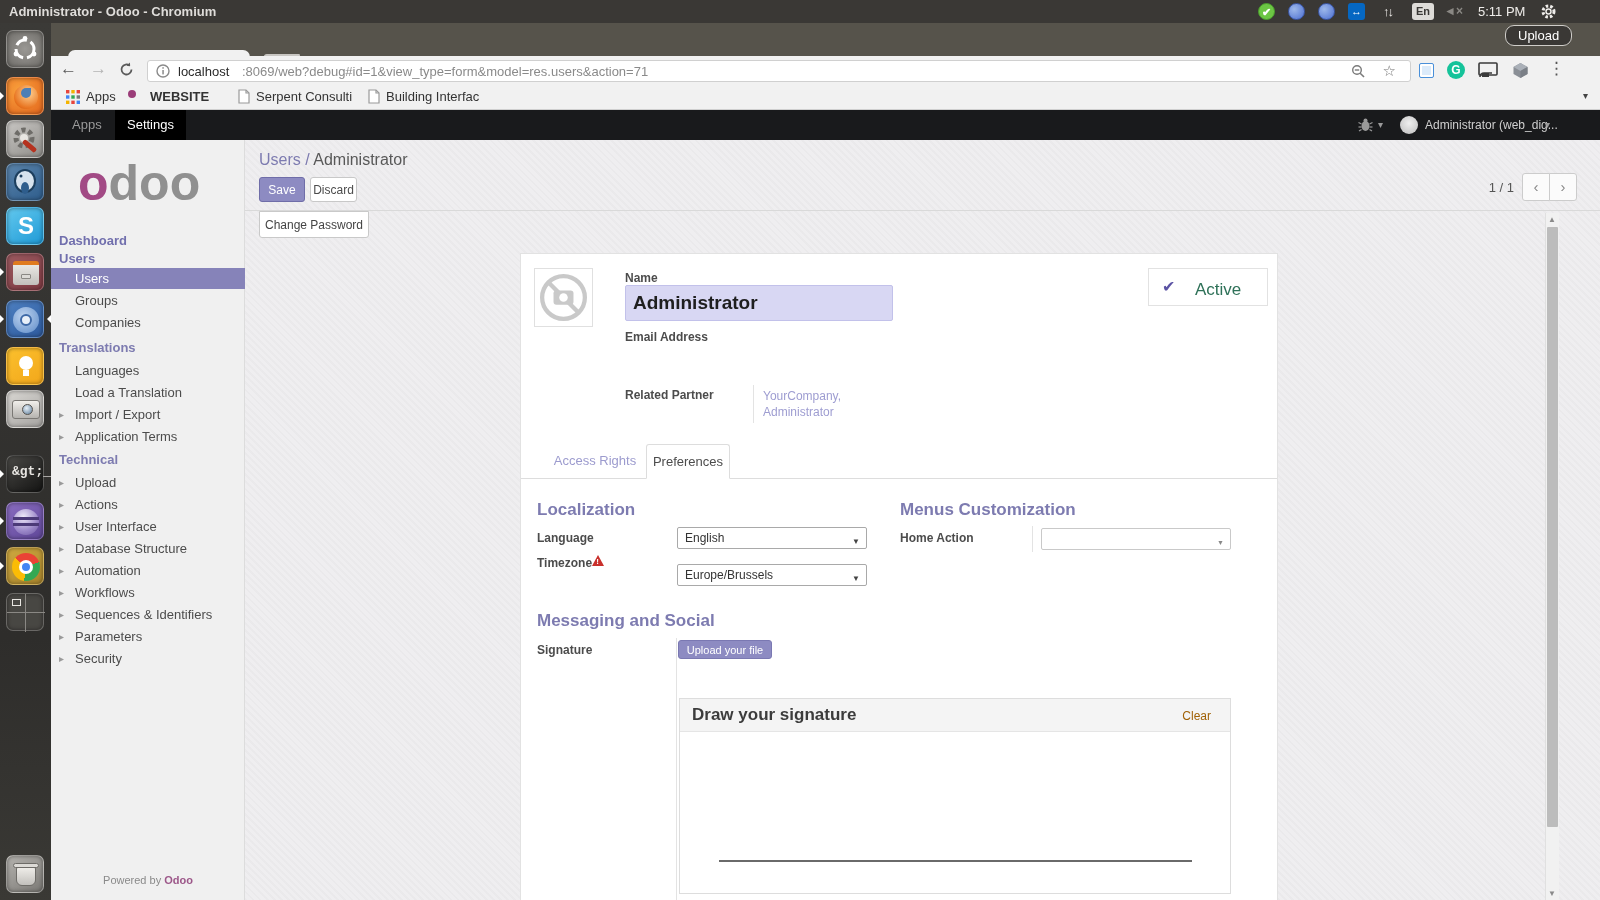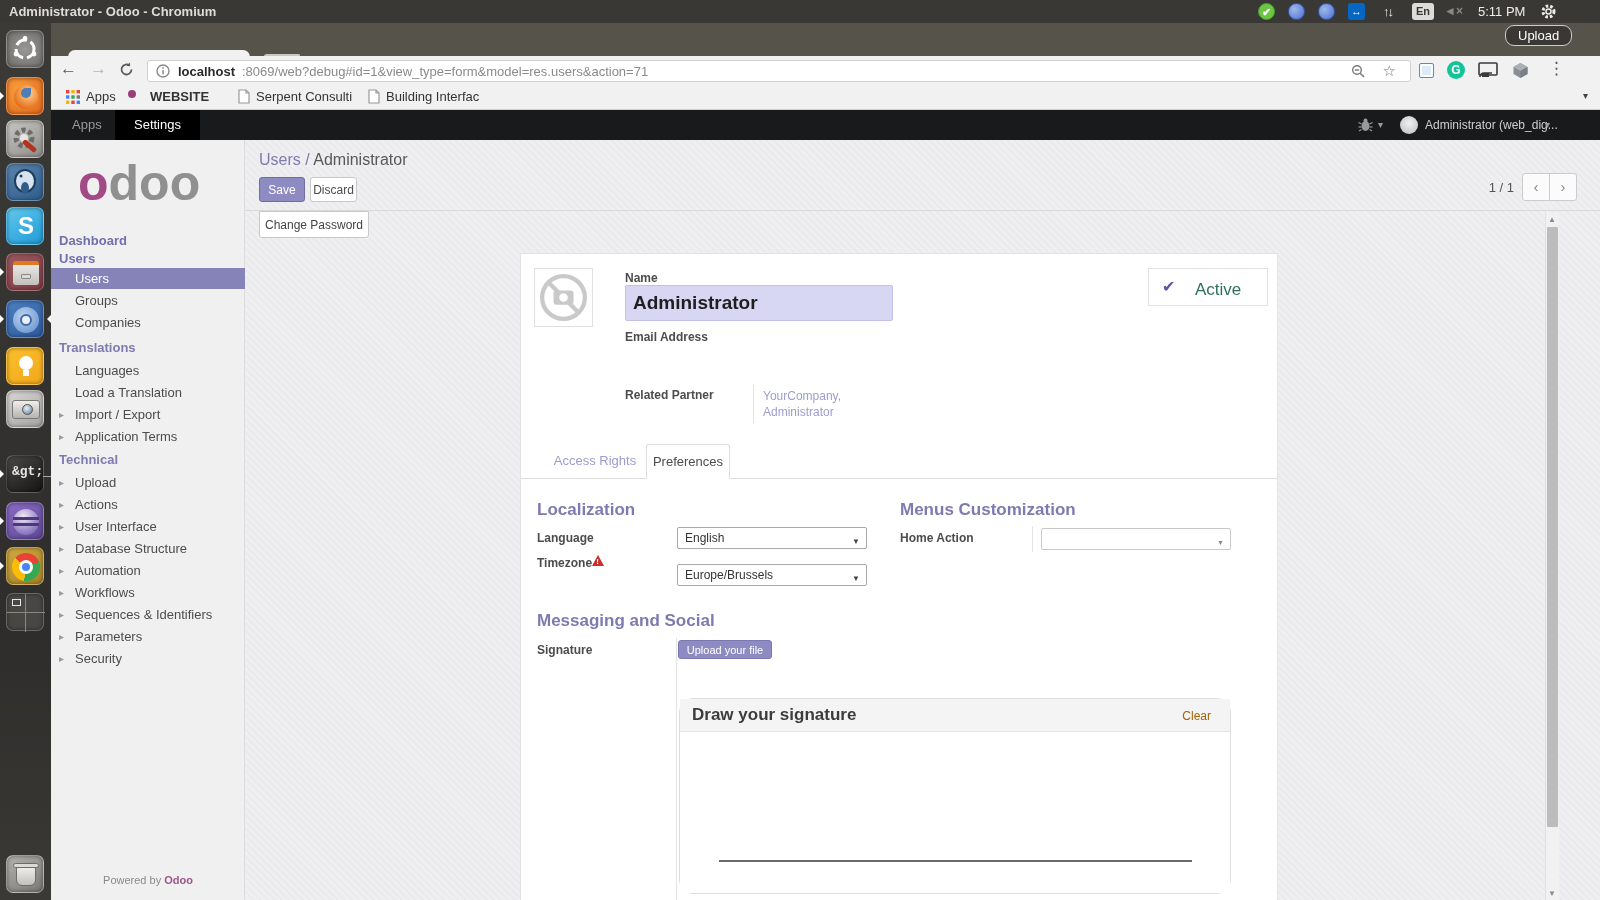"localhost" span.abs { font-weight: bold -> normal }
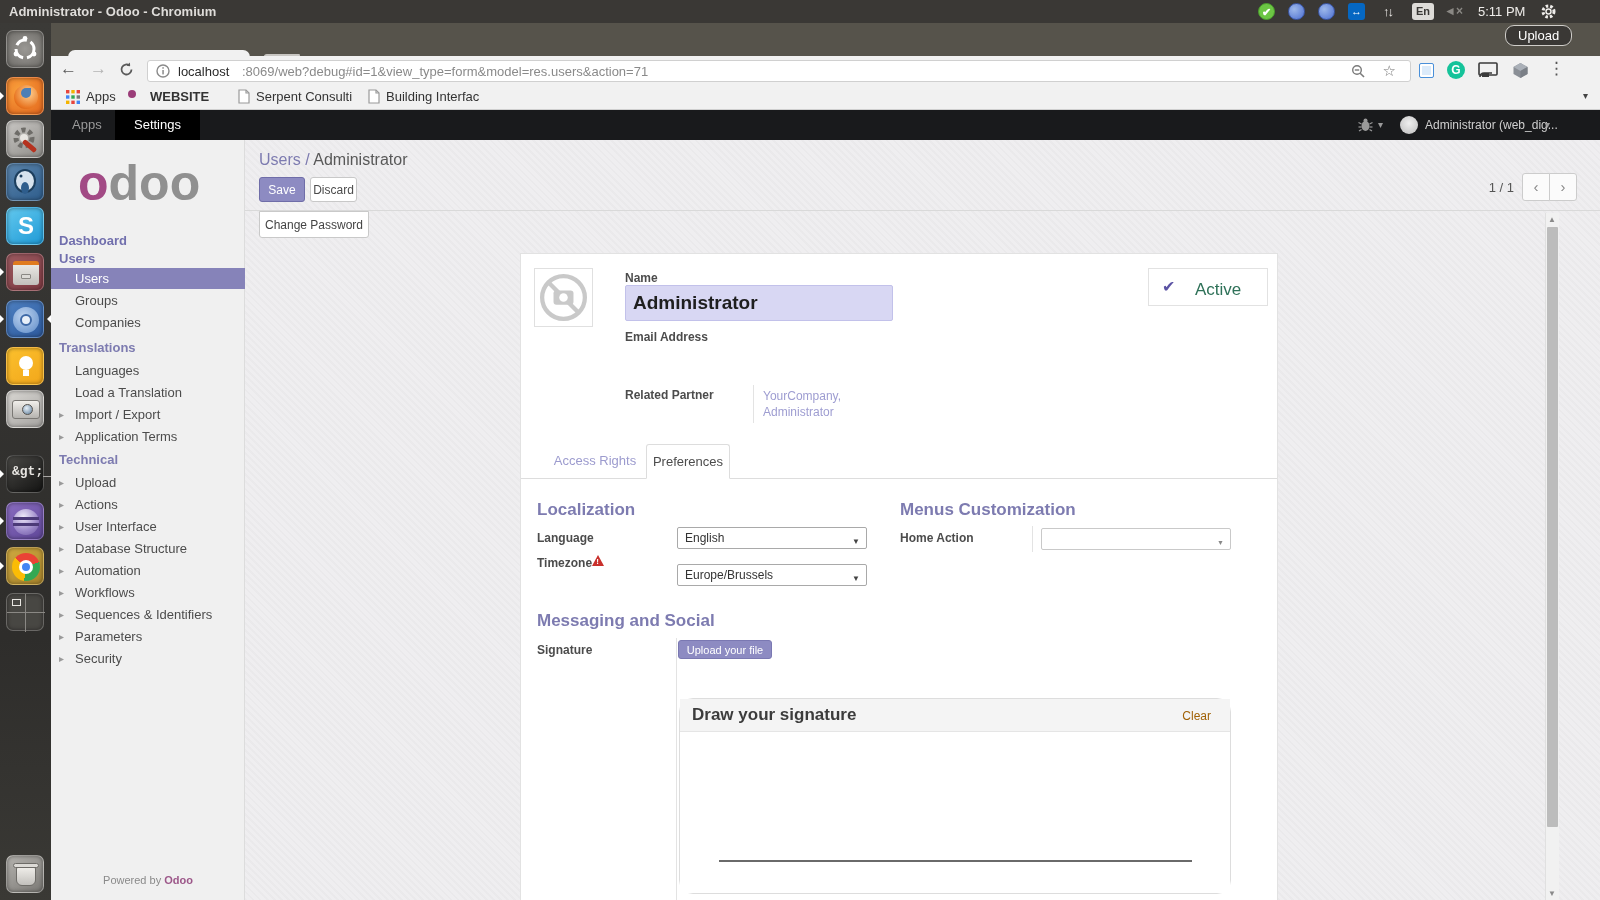"Settings" span.abs { padding: 0 19px -> 0 12px }
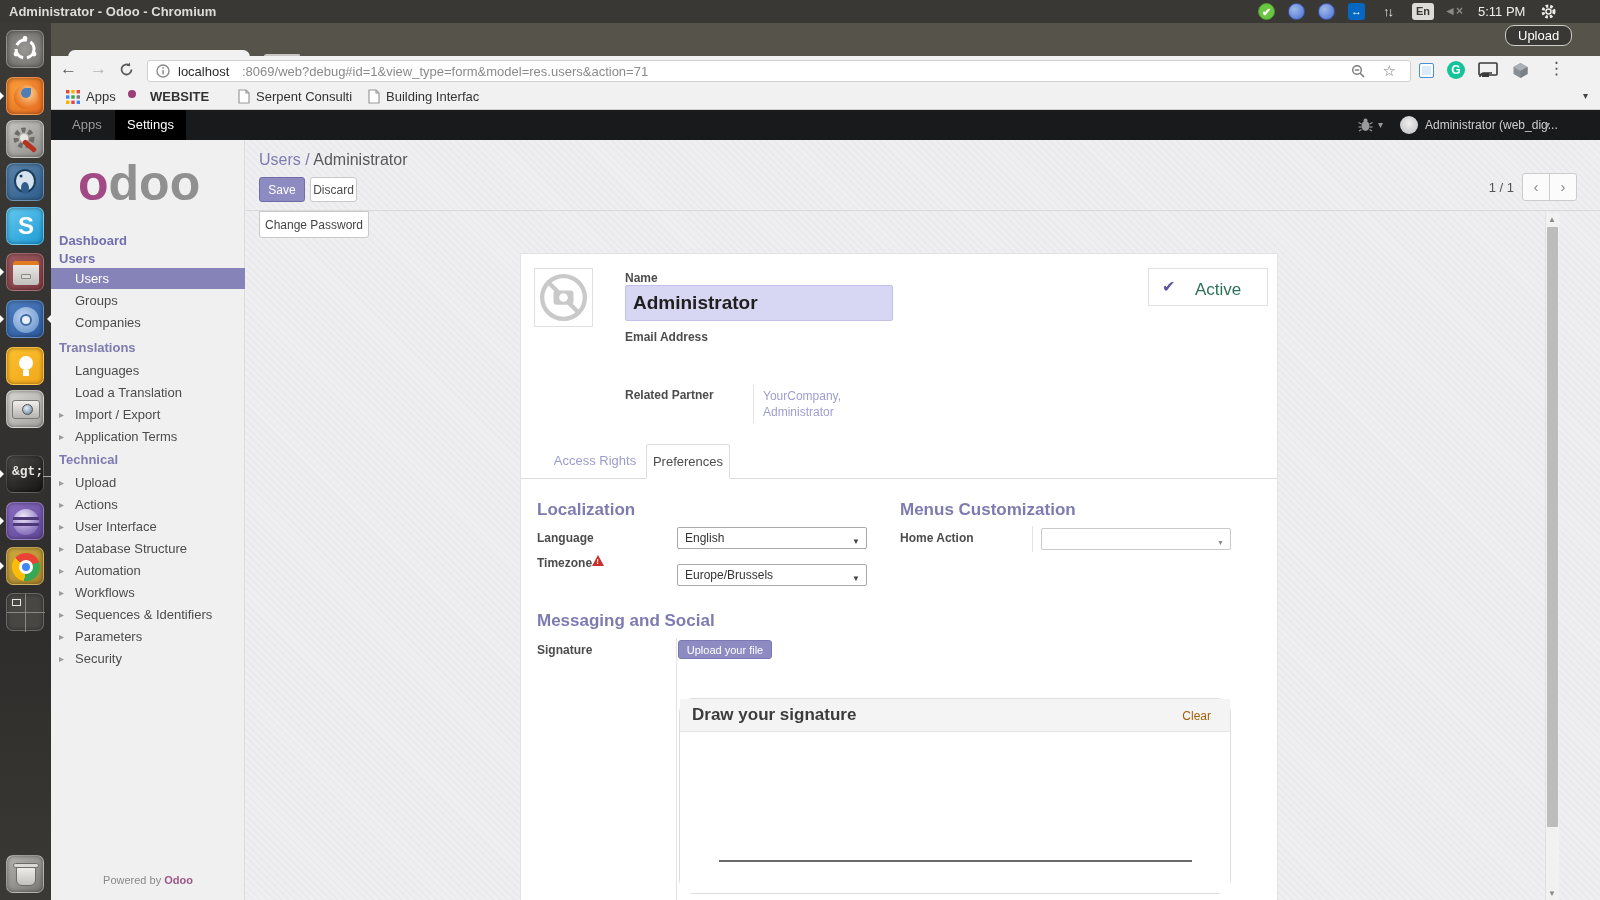"Draw your signature" div.abs { border-radius: 14px -> 0 }
